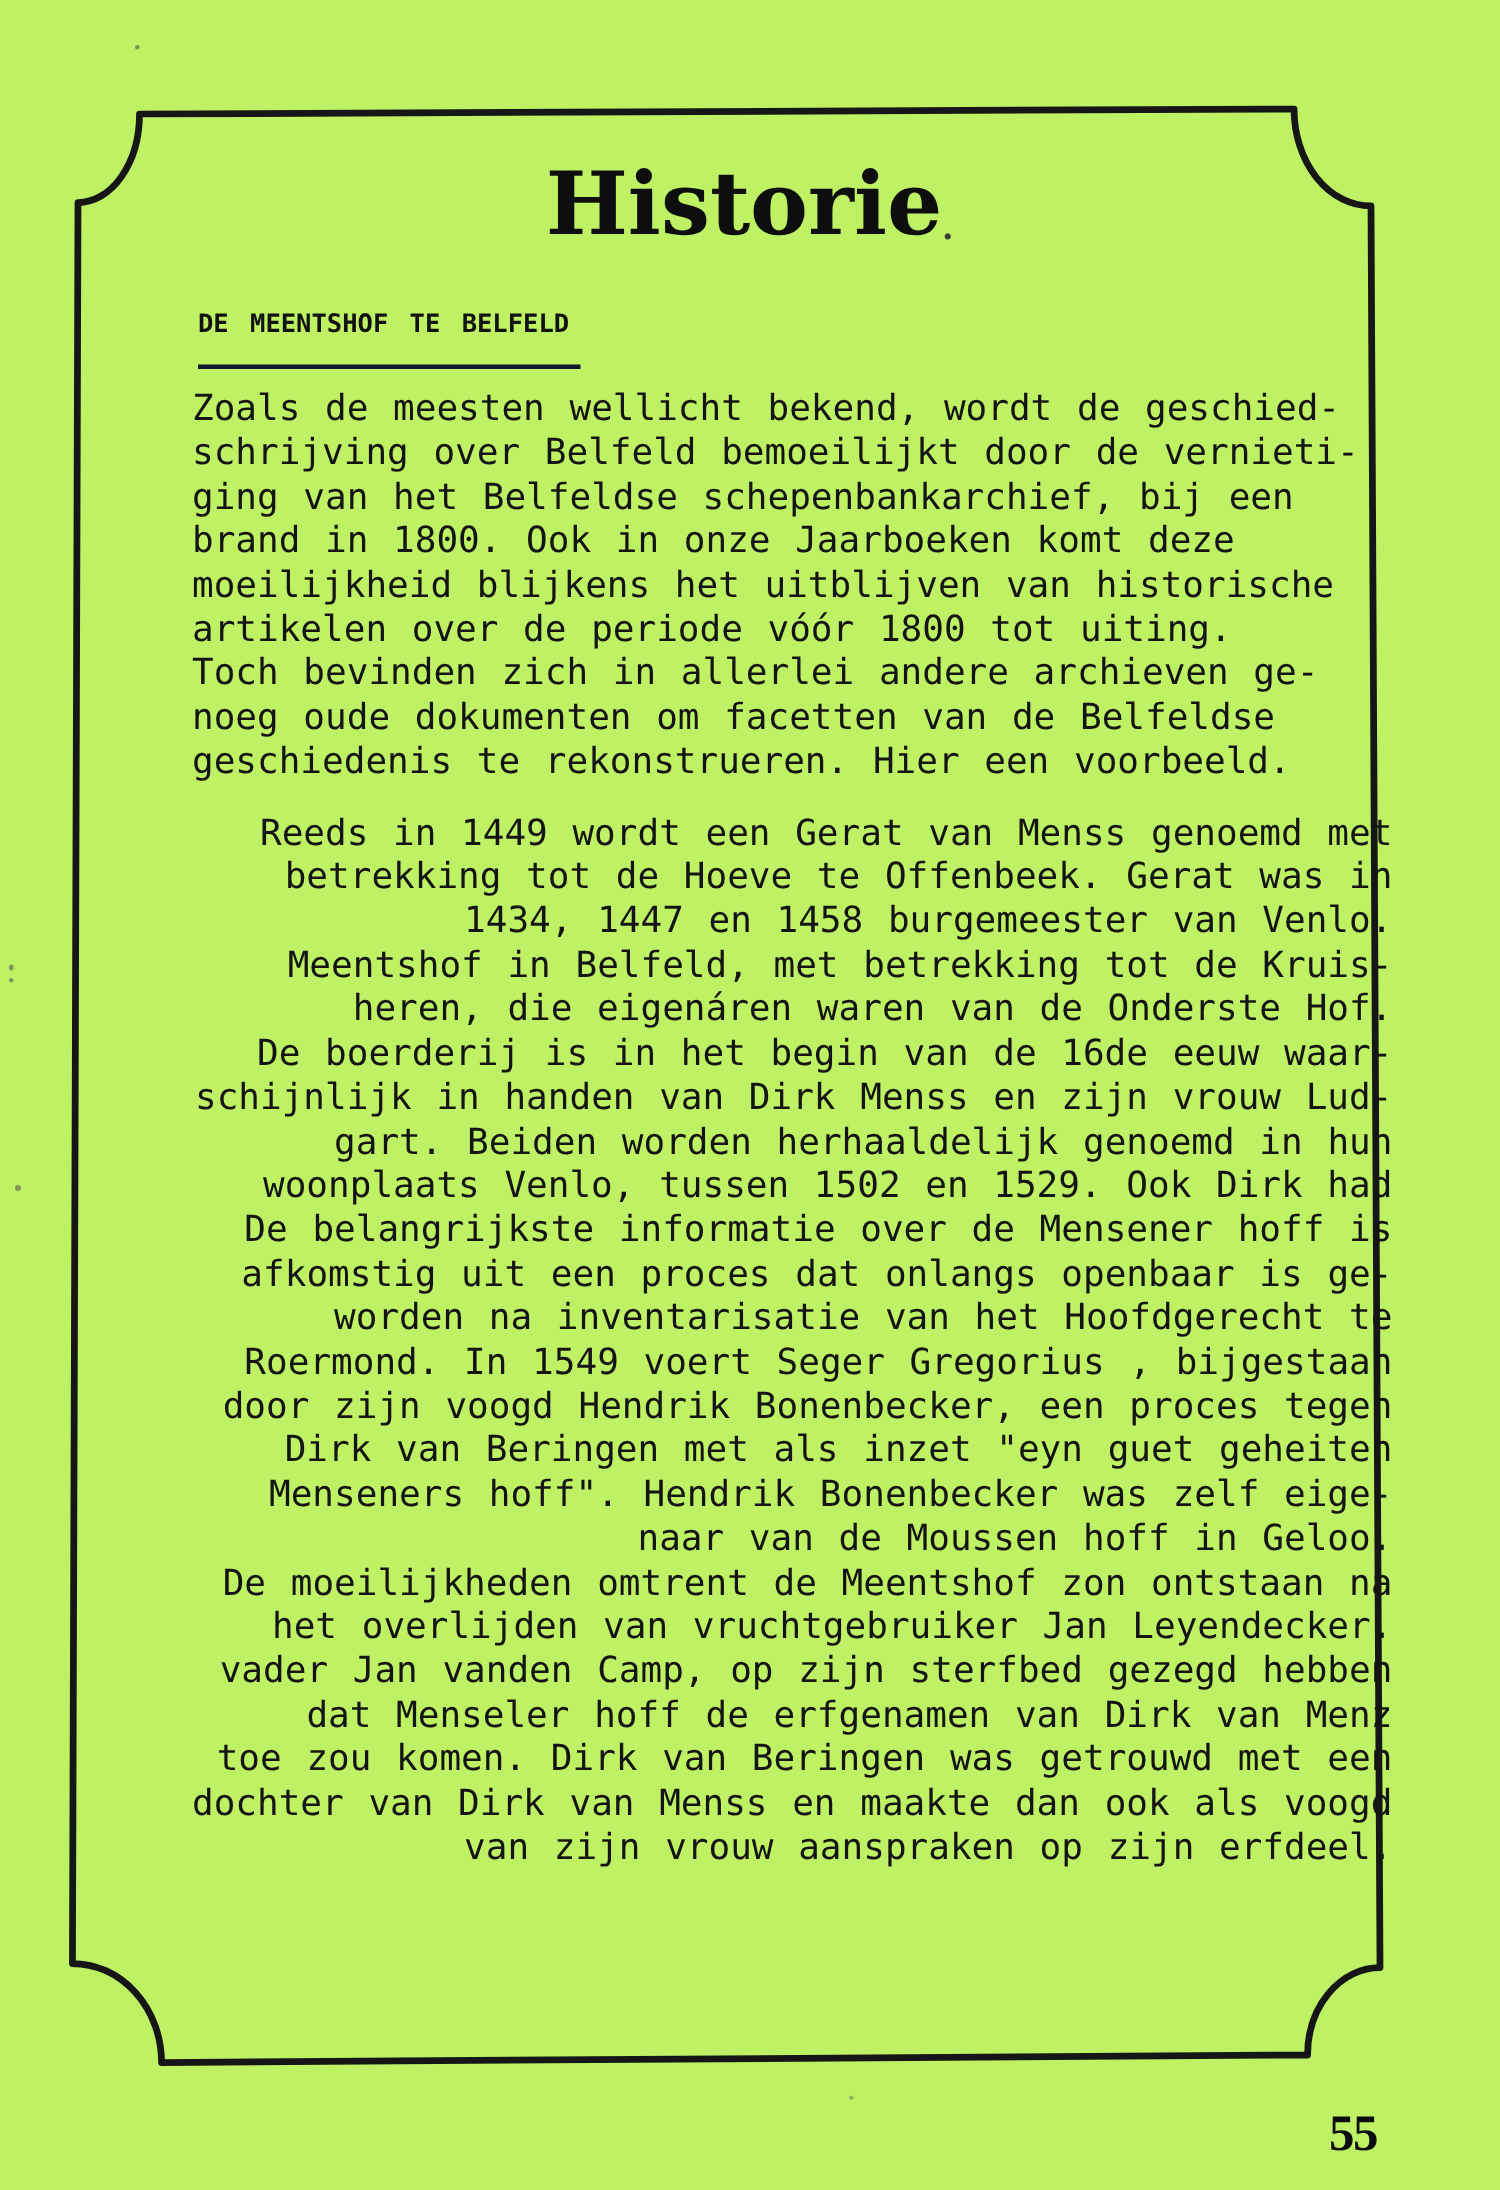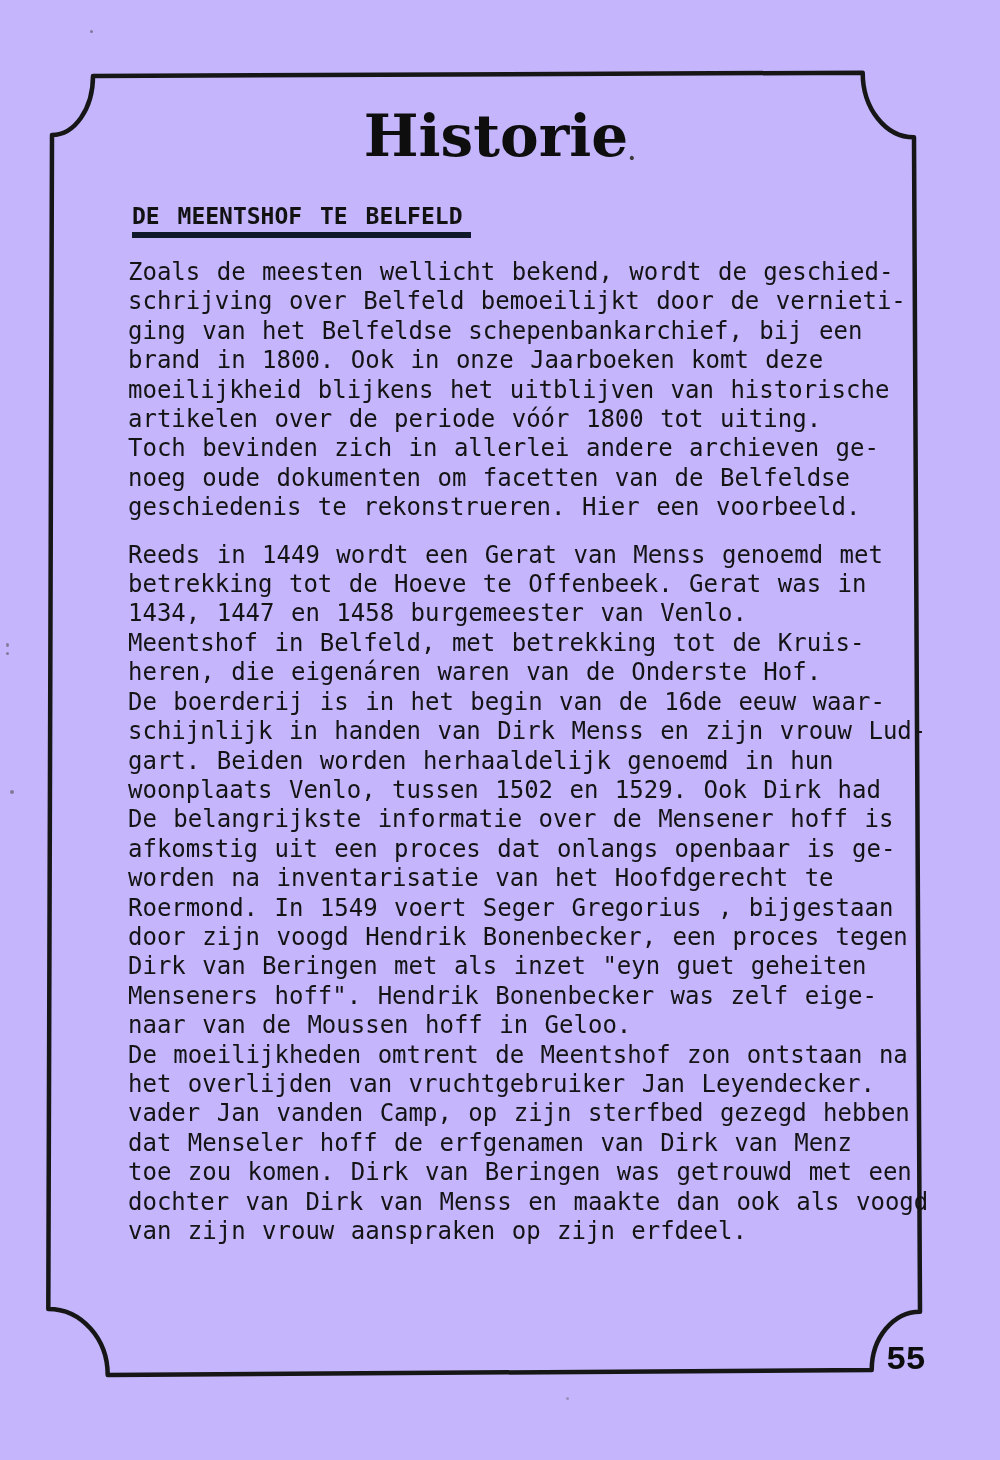"Historie" .page { background: #c4b5fd -> #bef264 }
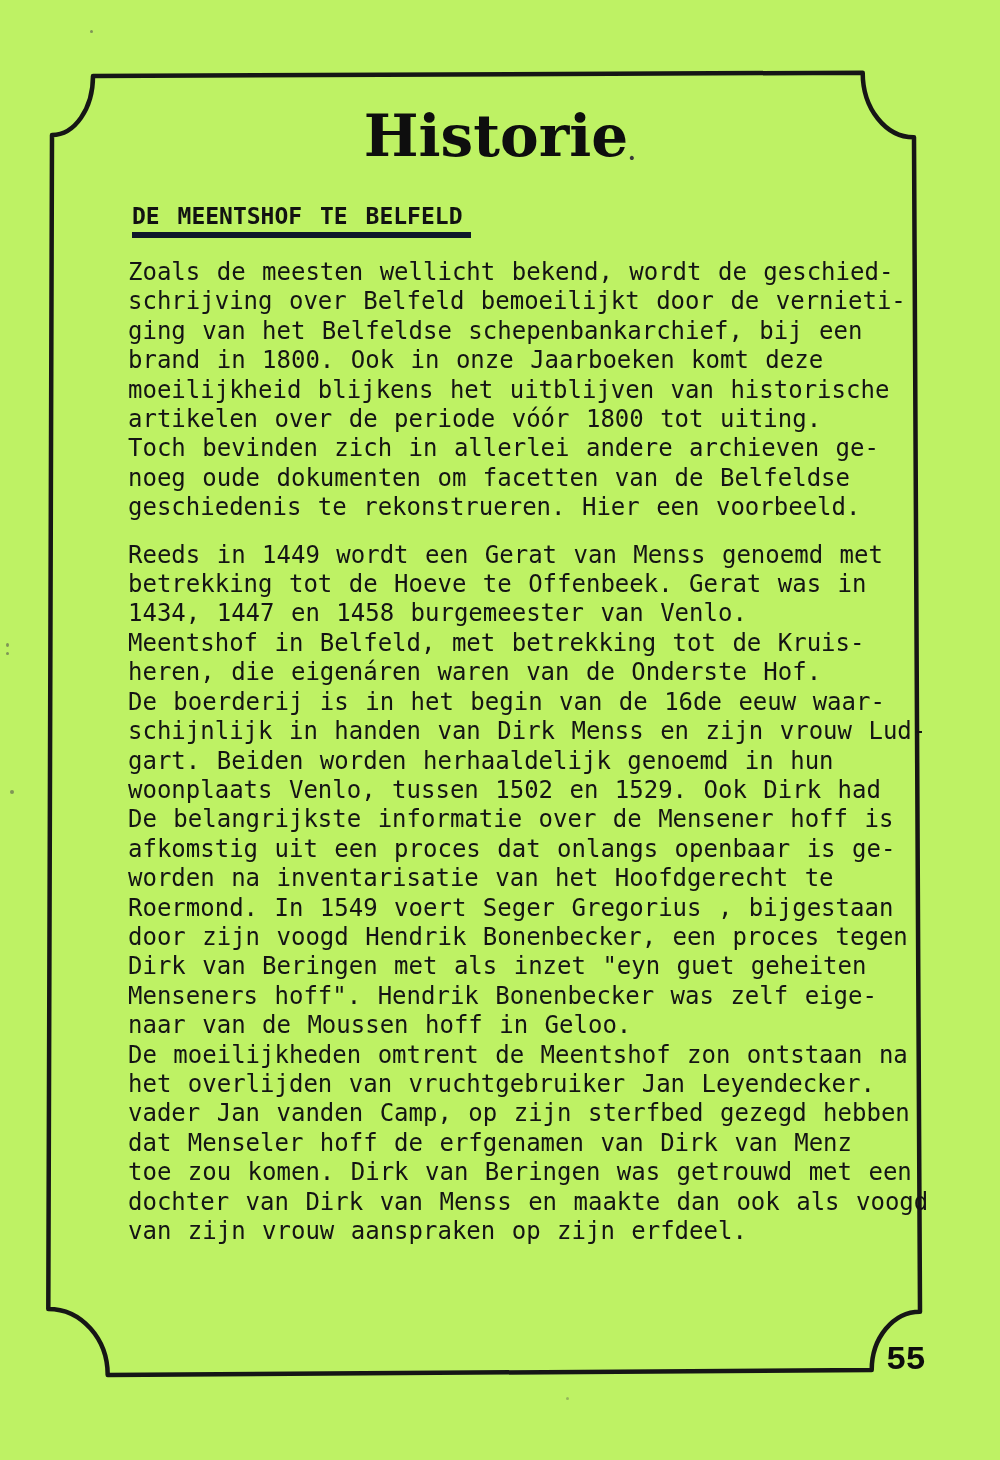"DE MEENTSHOF TE BELFELD" .article-heading { border-bottom: 6px solid #0f172a -> 3px solid #0f172a; font-size: 23px -> 17px; padding: 0 8px 3px 0 -> 0 8px 14px 0 }
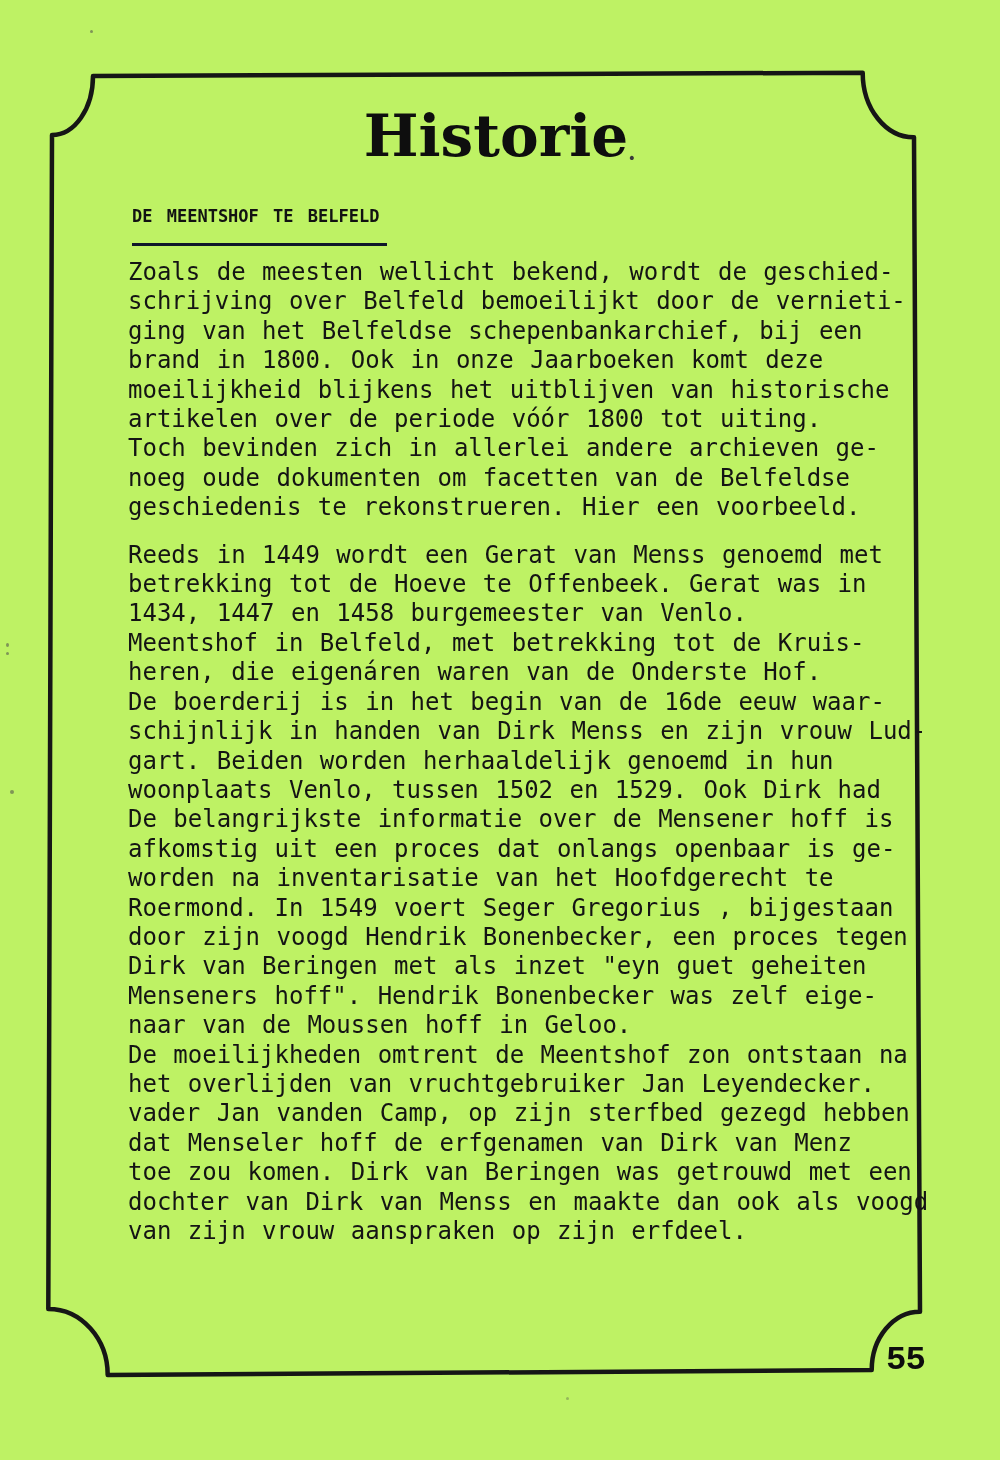"Reeds in 1449 wordt een" .para + .para { text-align: none -> right }
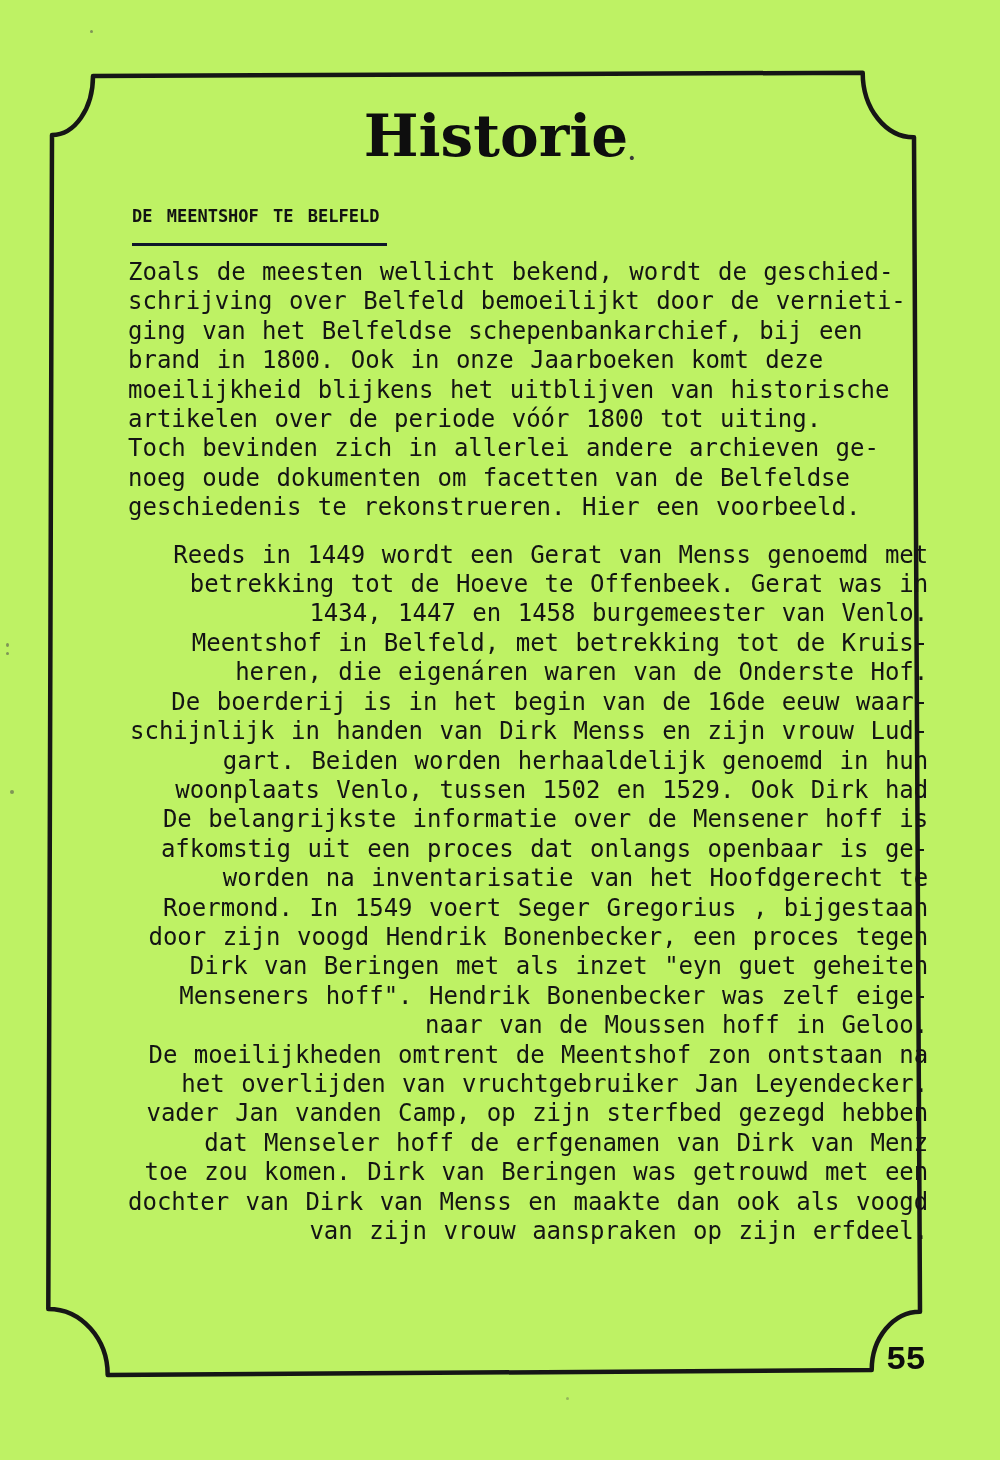"55" .page-num { font-family: Liberation Mono, monospace -> Liberation Serif, serif; top: 1341px -> 1404px }
